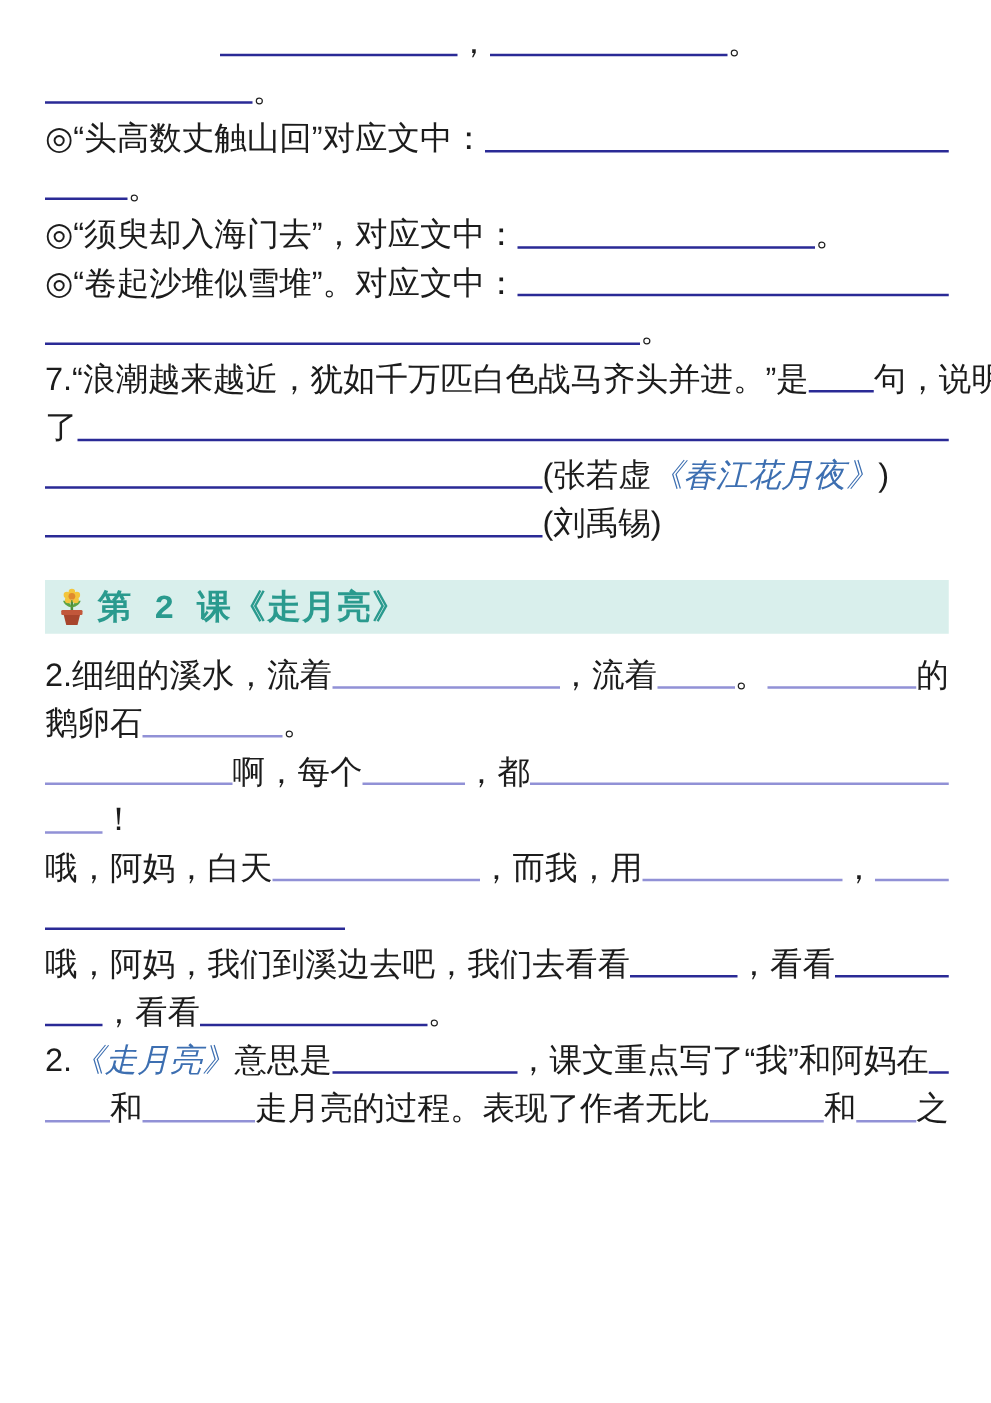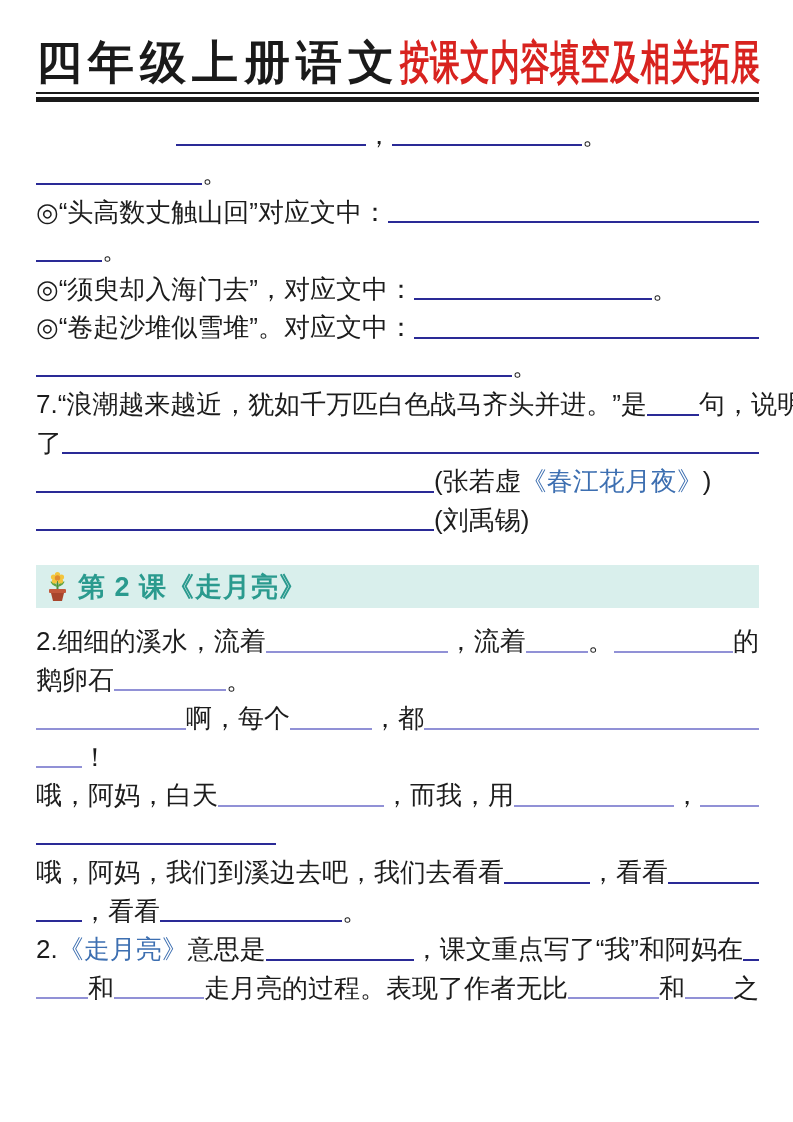"四年级上册语文按课文内容填空及相关拓展" div.title-wrap { html: <div> <div><span>四年级上册语文</span><span>按课文内容填空及相关拓展</span></div> <div></div> </div> -> none }
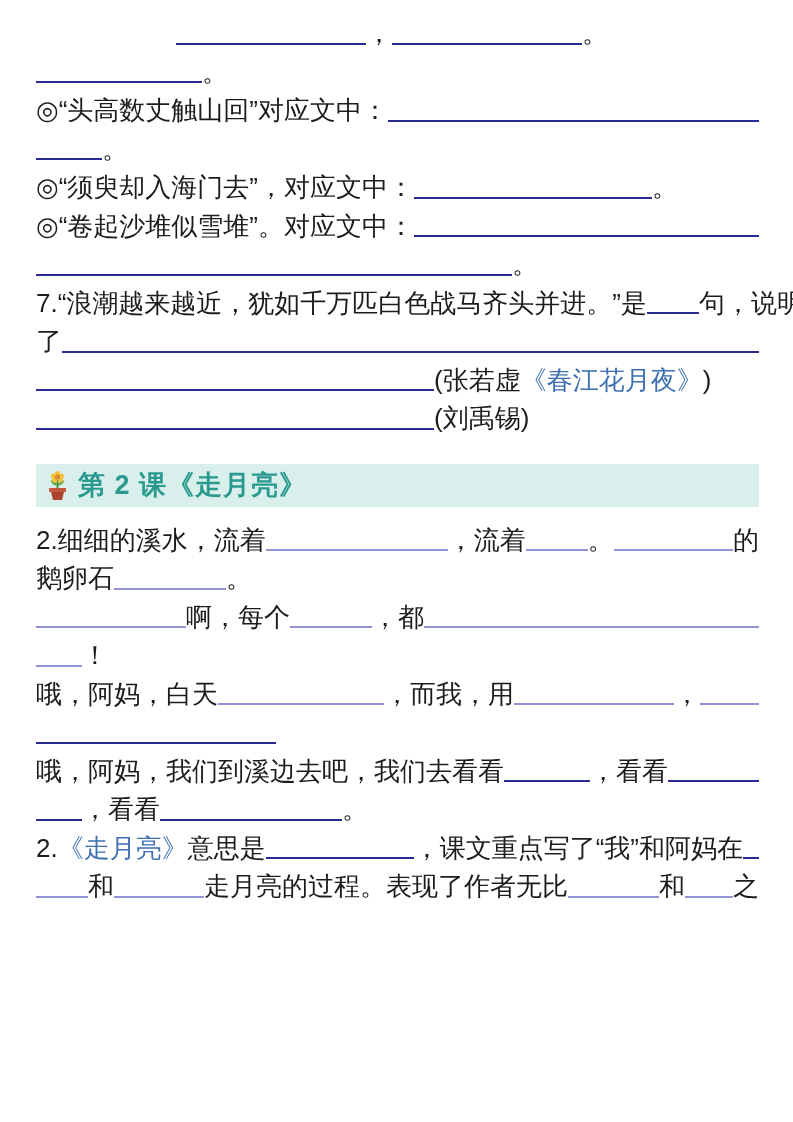"《春江花月夜》" .ref { font-style: none -> italic }
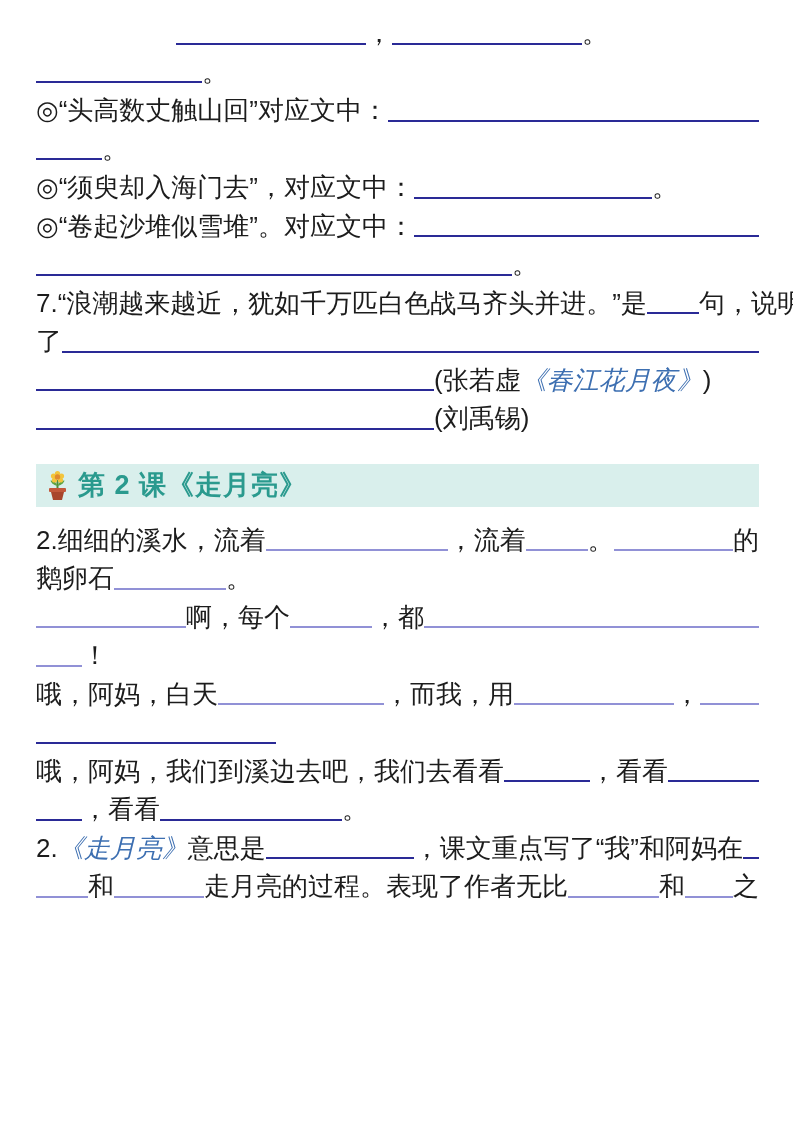"第 2 课《走月亮》" .section-bar .label { font-family: none -> Liberation Mono, monospace }
